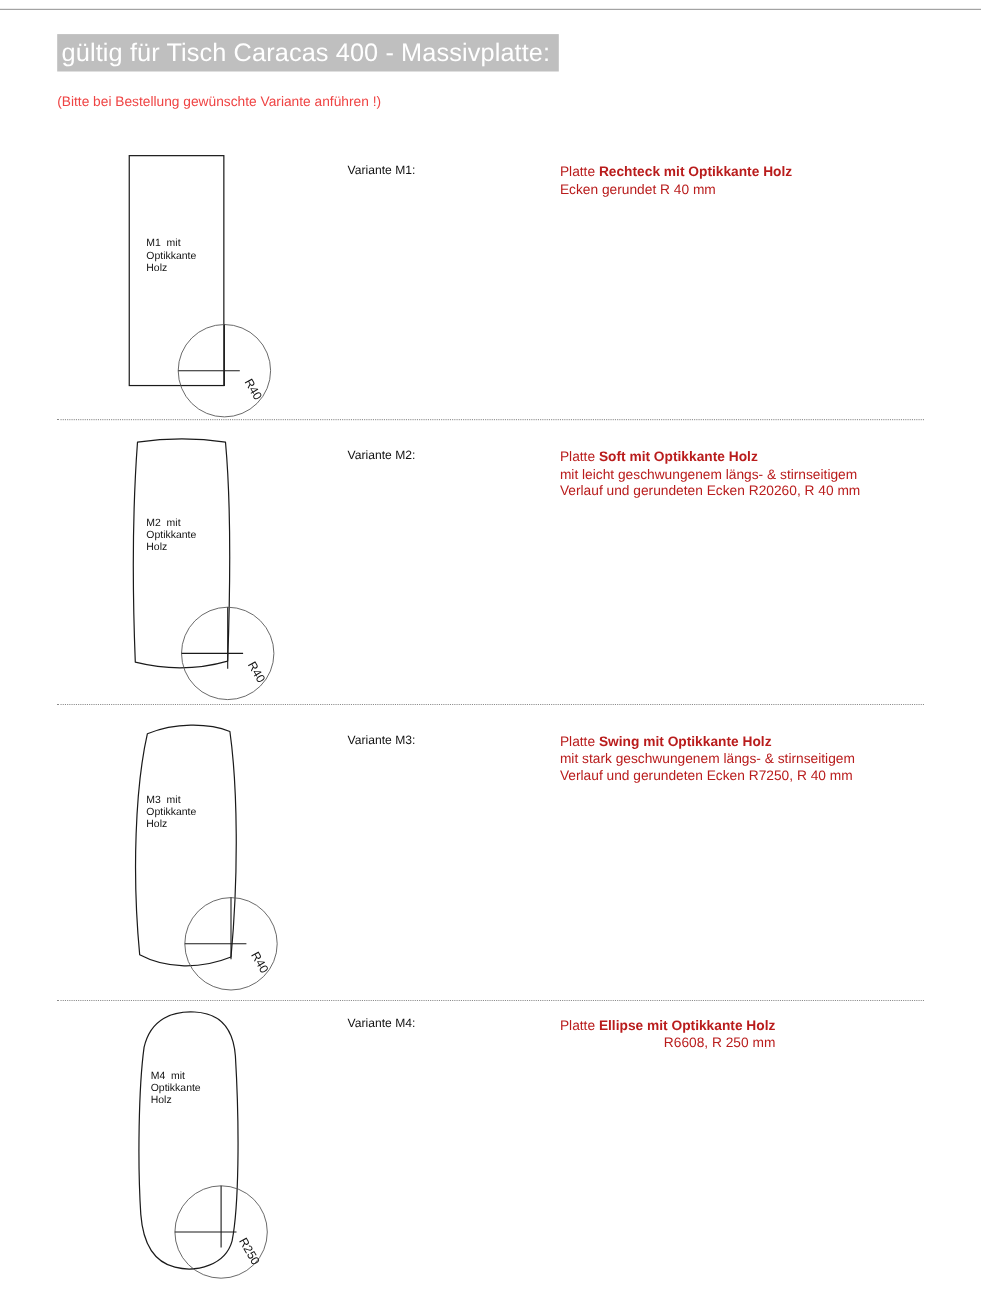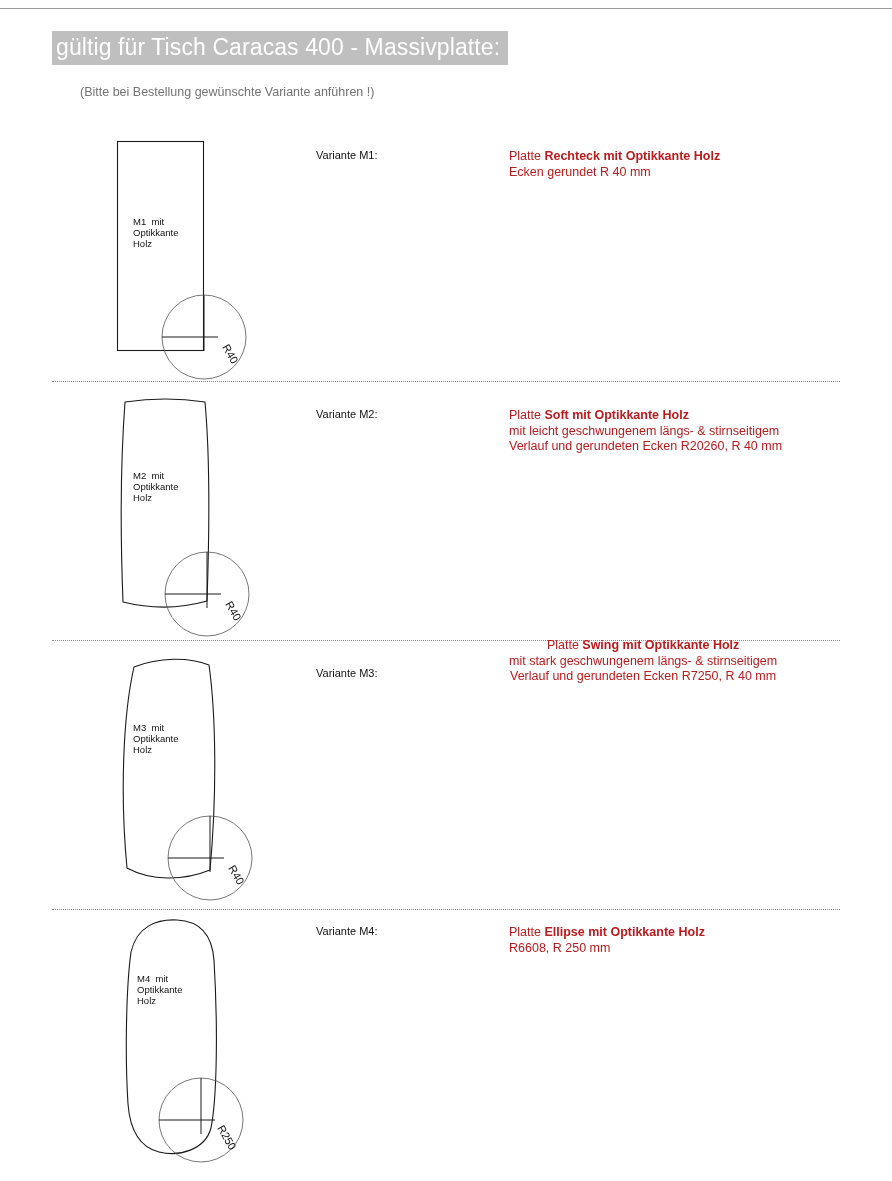"(Bitte bei Bestellung gewünschte" .subtitle { color: #737373 -> #ef4444; margin-left: 28px -> none }
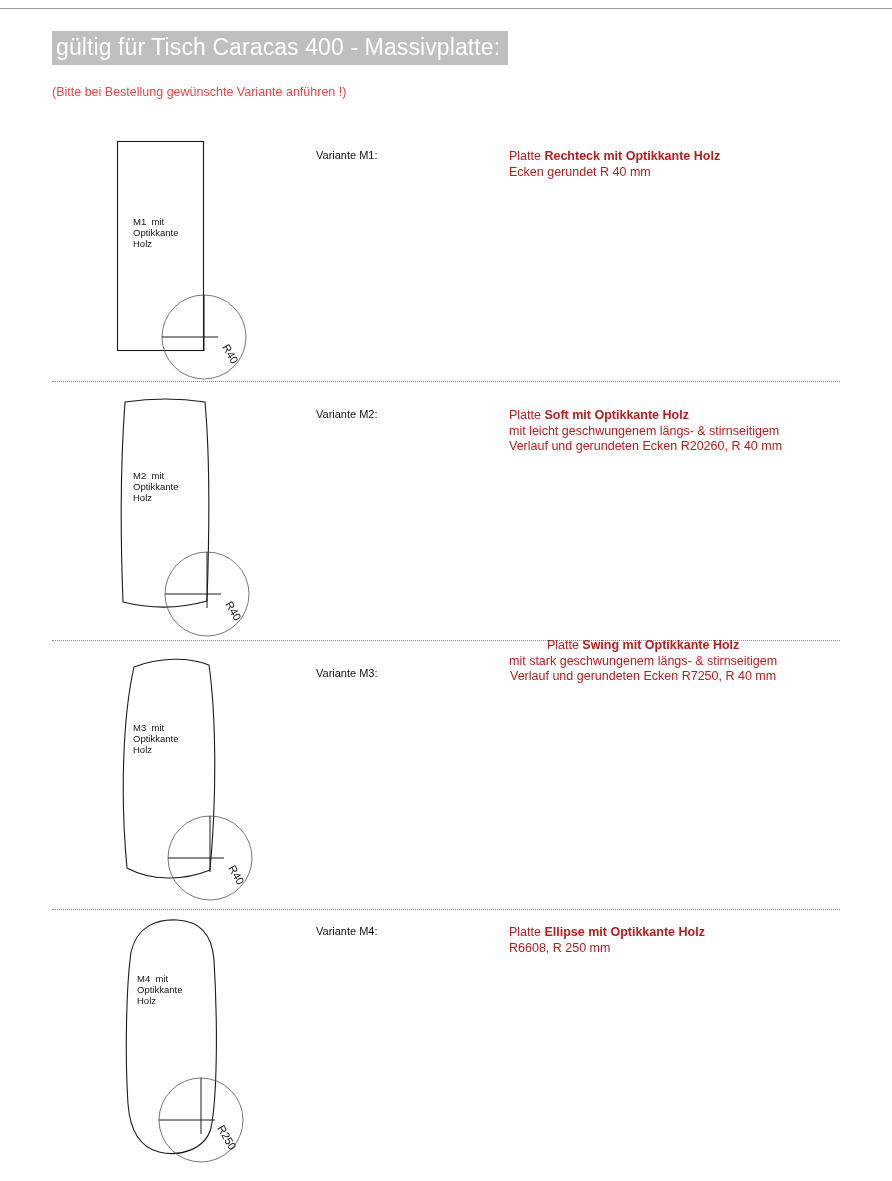"Platte Swing mit Optikkante Holz" div.desc-col { text-align: center -> none; top: 638px -> 667px }
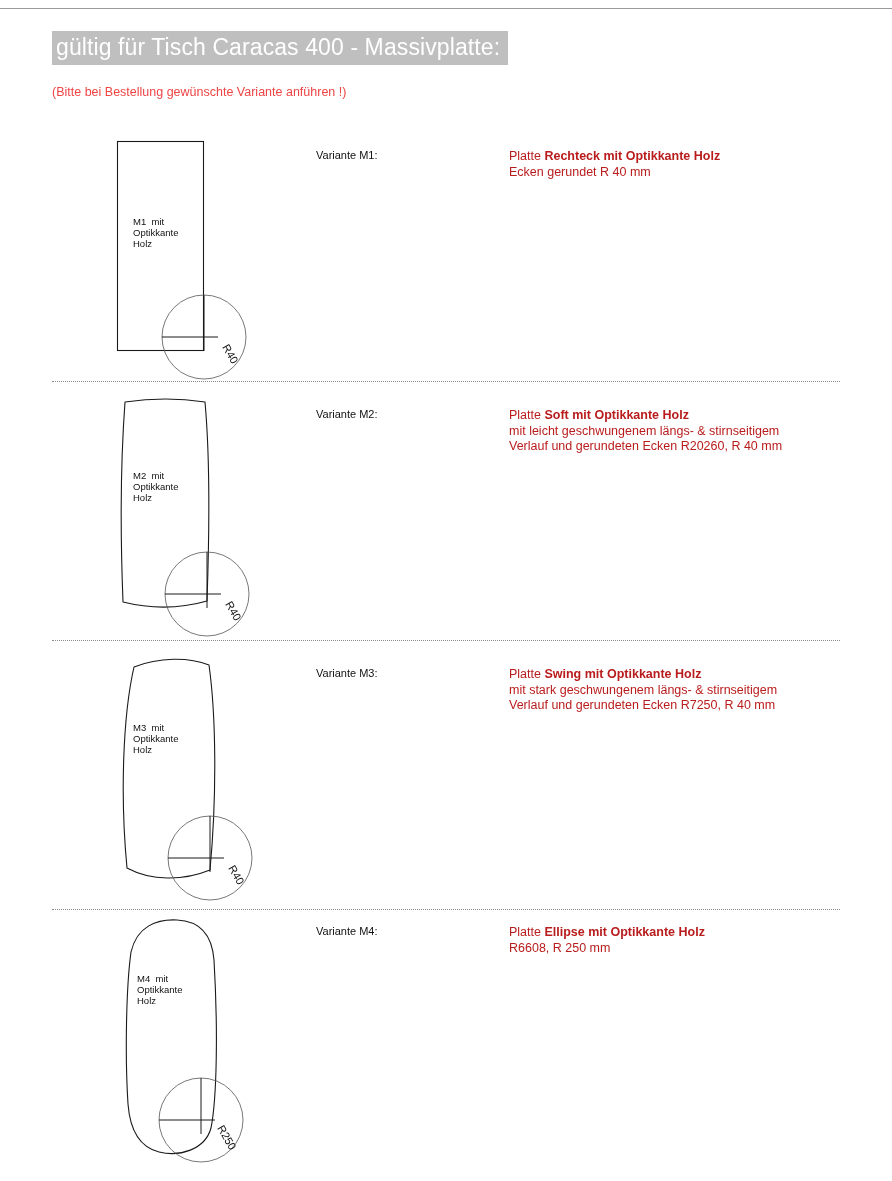"Platte Ellipse mit Optikkante Holz" div.desc-col { text-align: none -> right }
